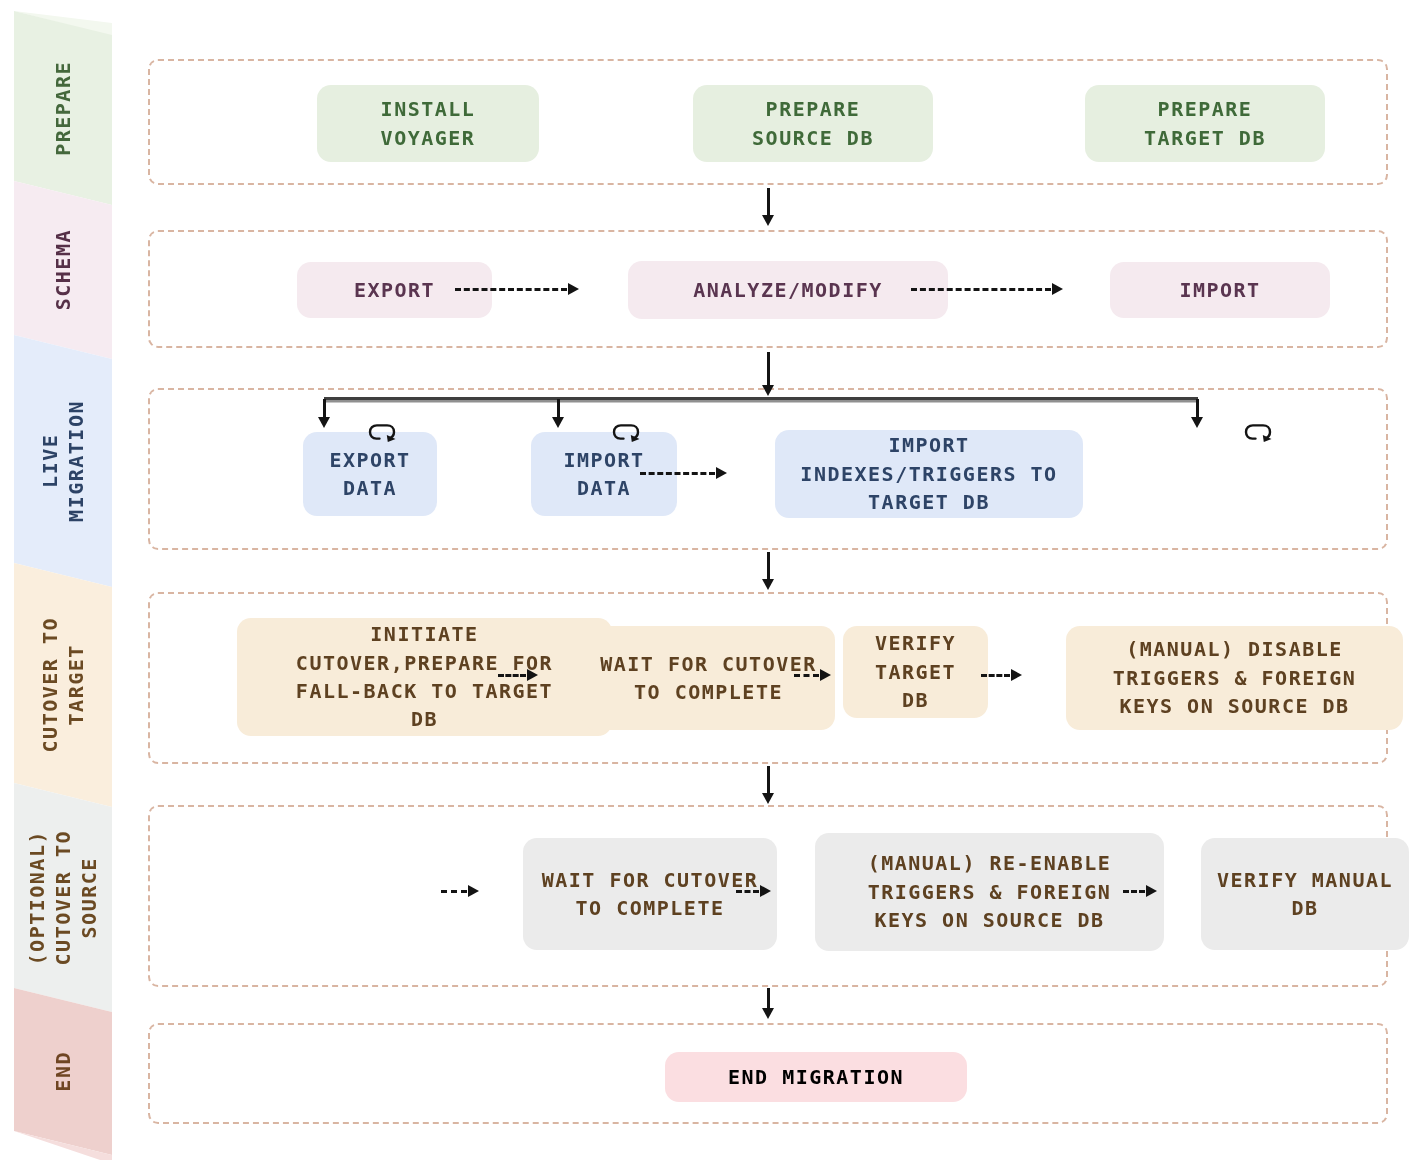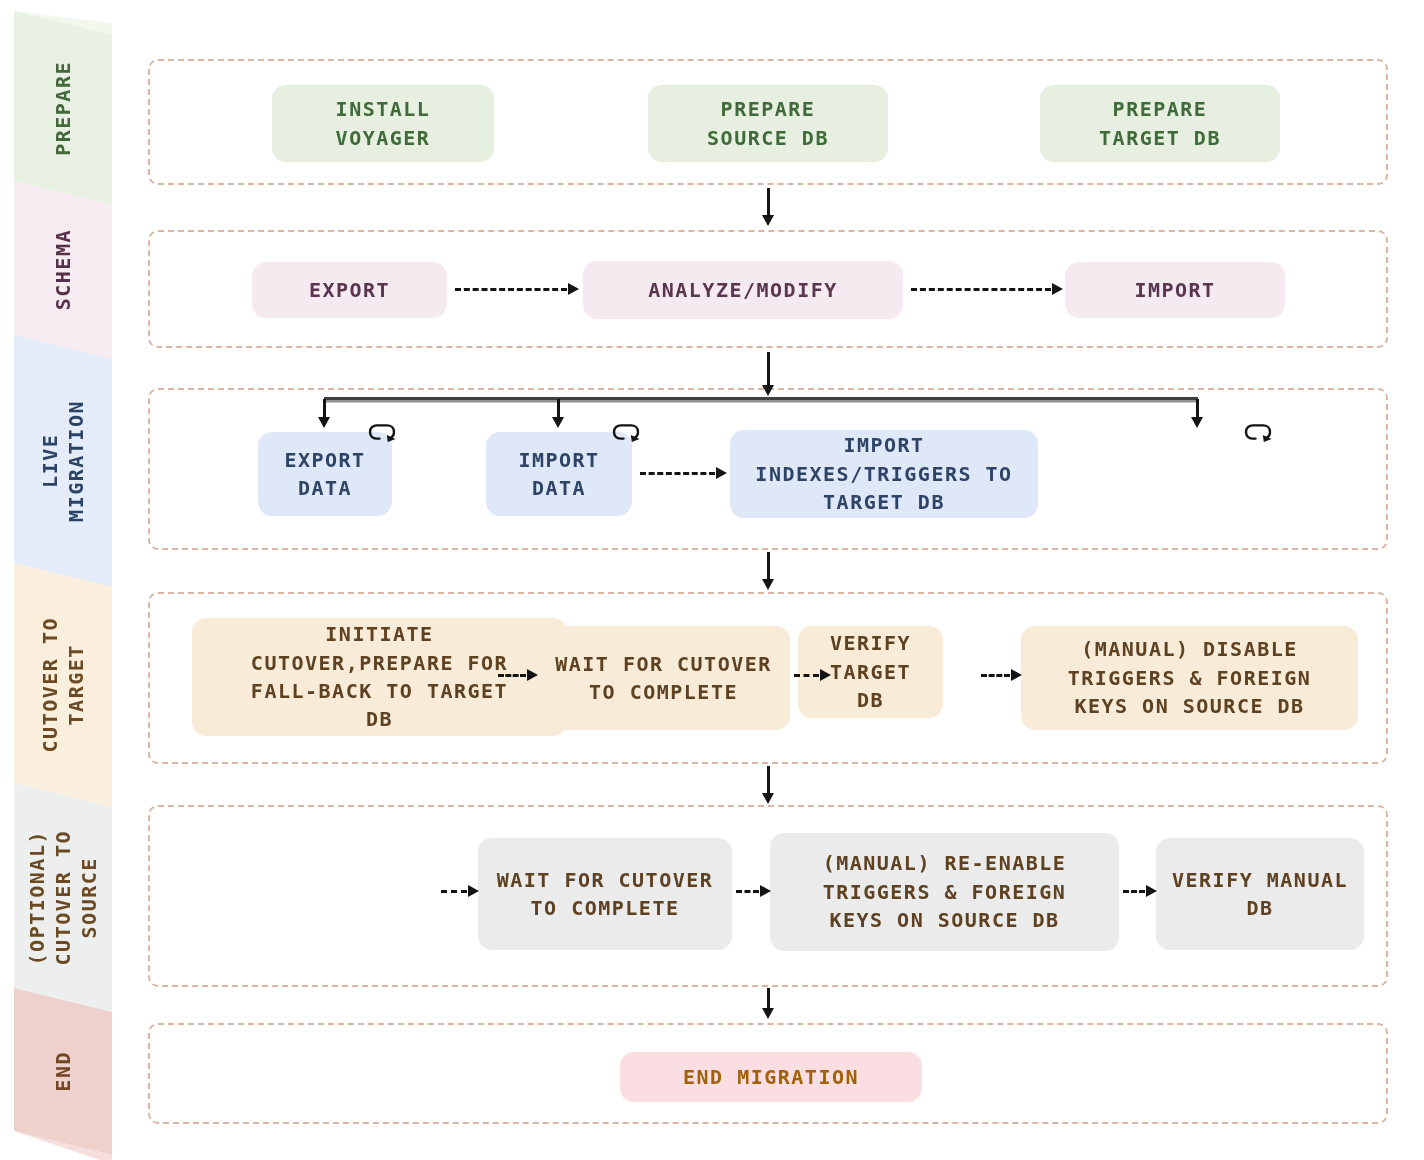"INSTALL" .node { margin-left: none -> 45px }
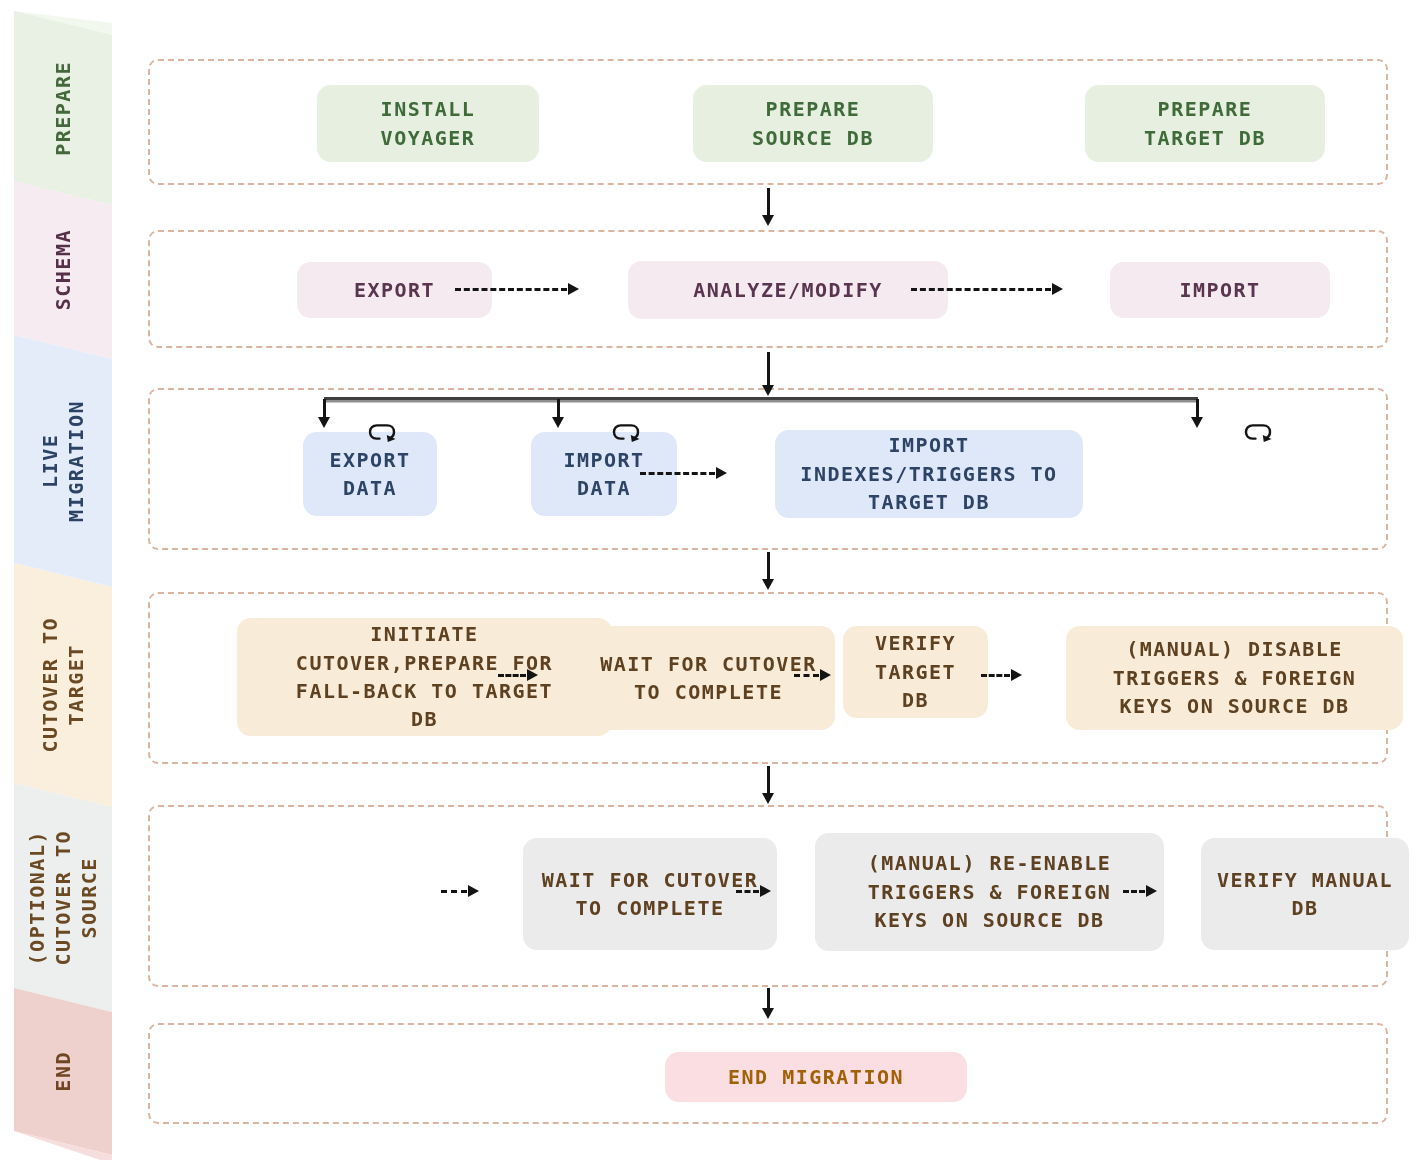"END MIGRATION" .pink { color: #a16207 -> #000000 }
